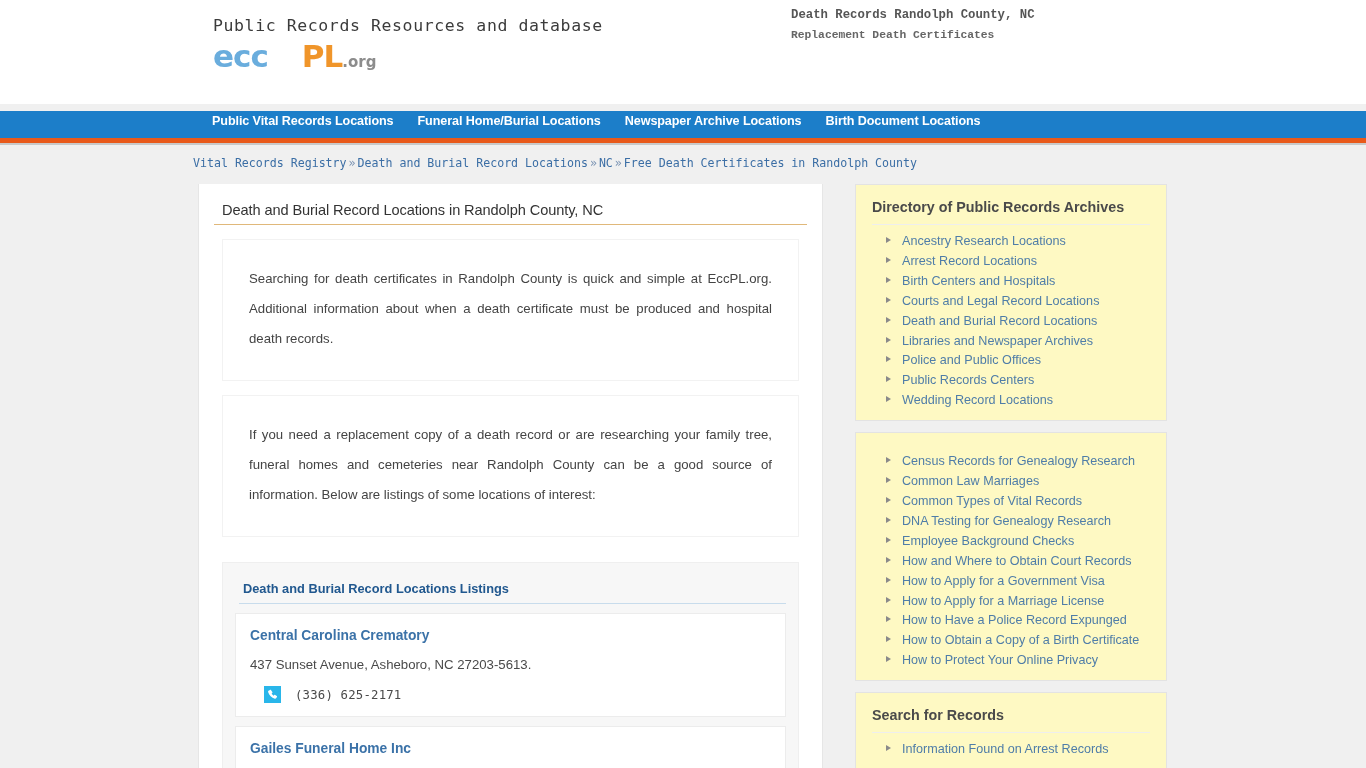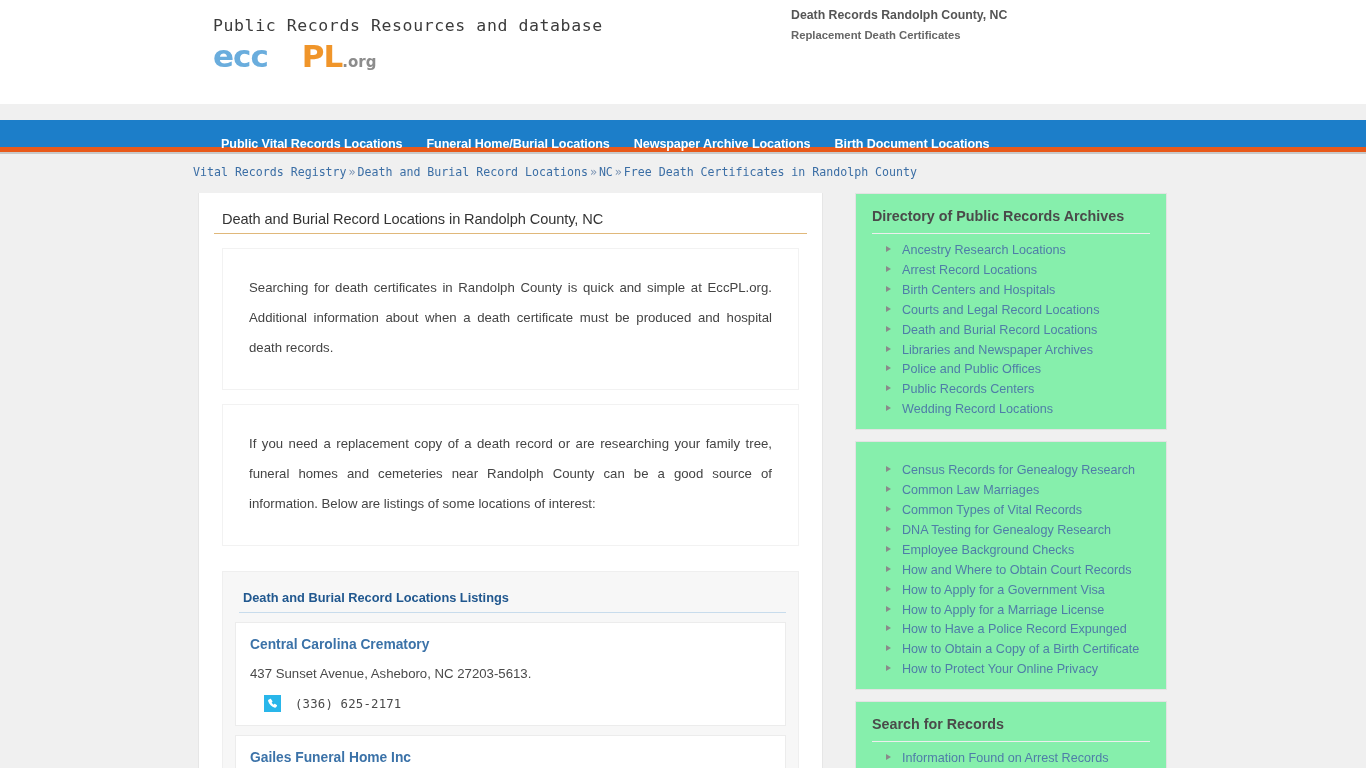"Death Records Randolph County, NC" .header-right { font-family: none -> Liberation Mono, monospace }
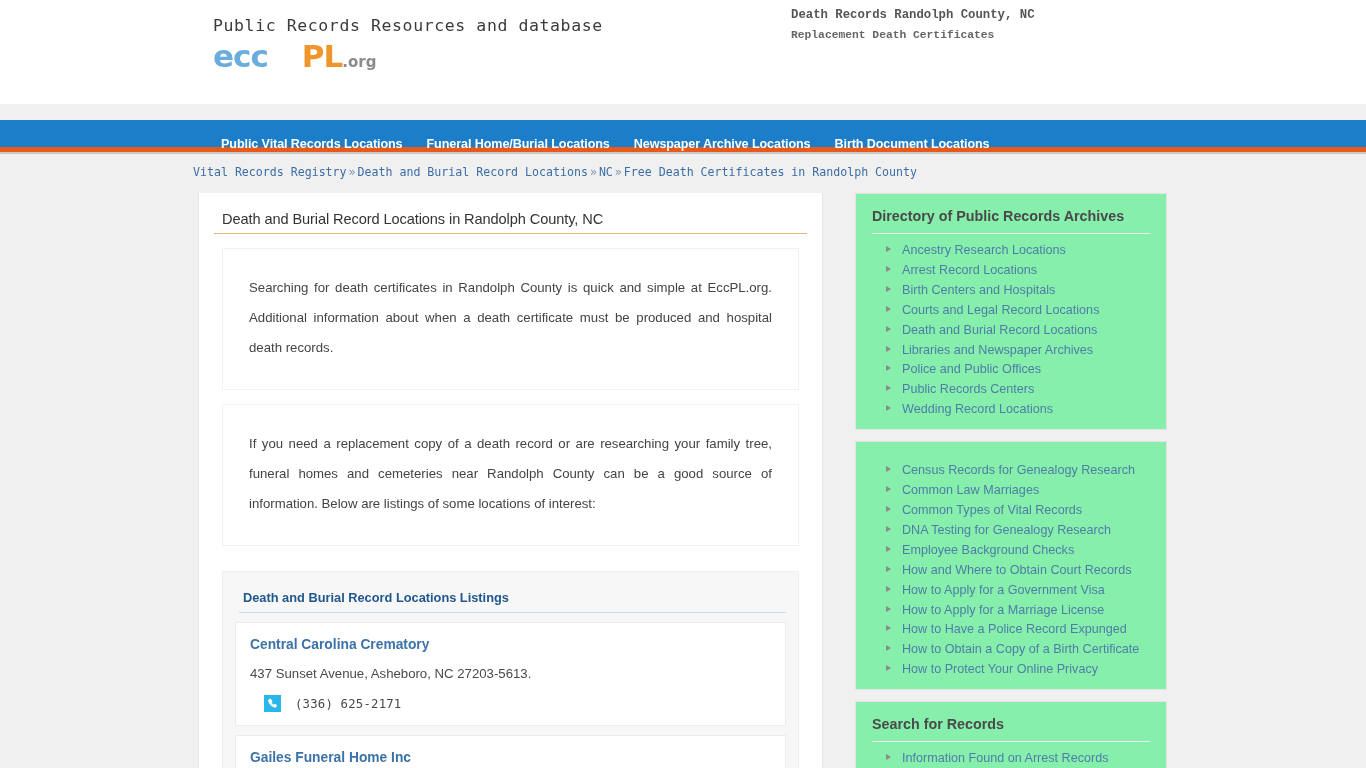"Public Vital Records Locations" .navlist { align-items: flex-end -> flex-start; margin: 16px -> 7px }
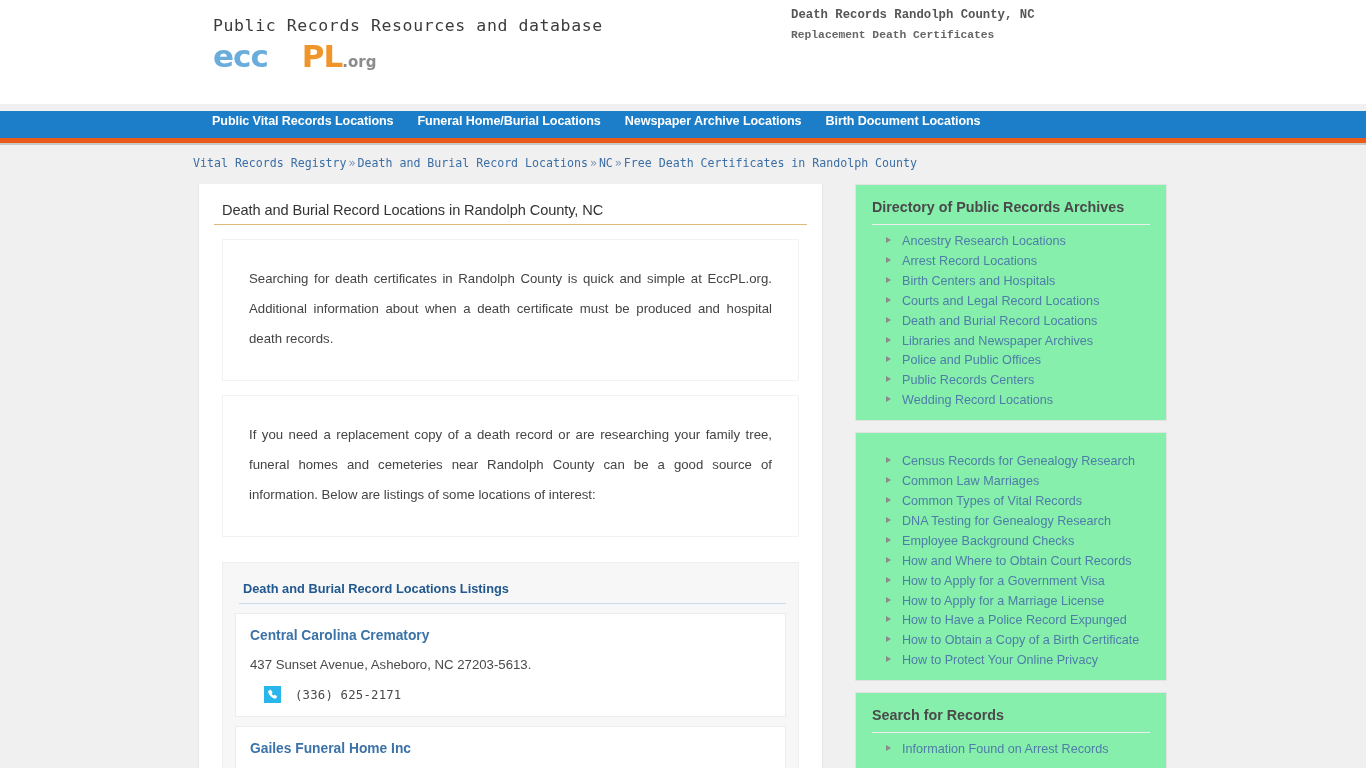"Directory of Public Records Archives" .panel { background: #86efac -> #fef9c3 }
